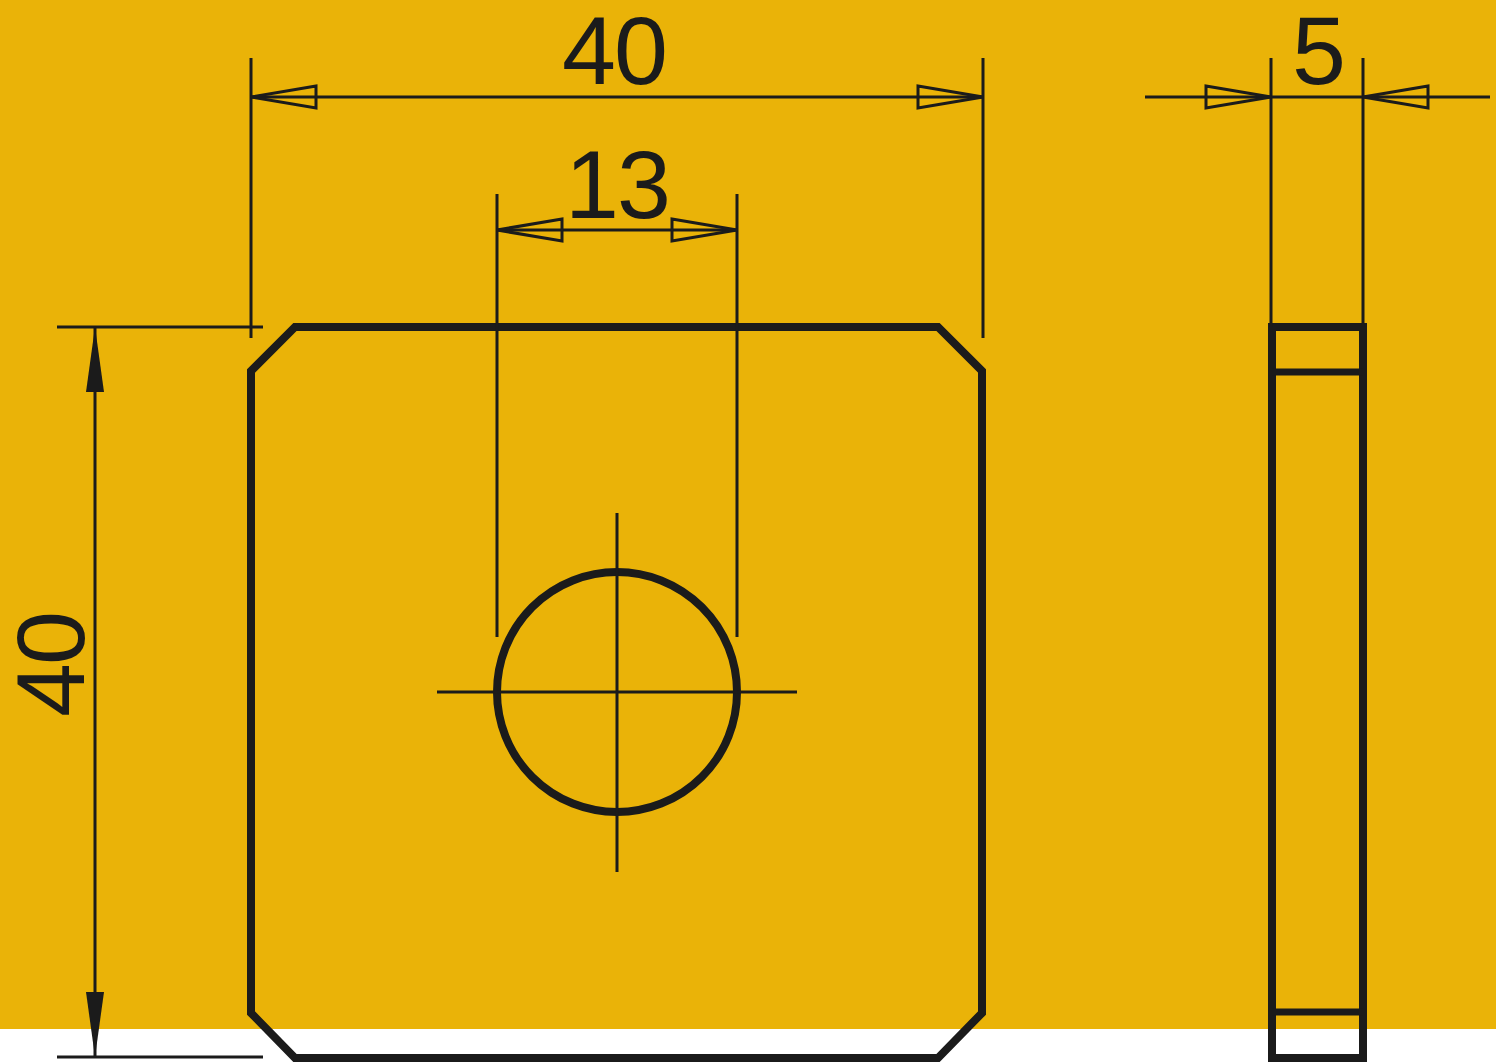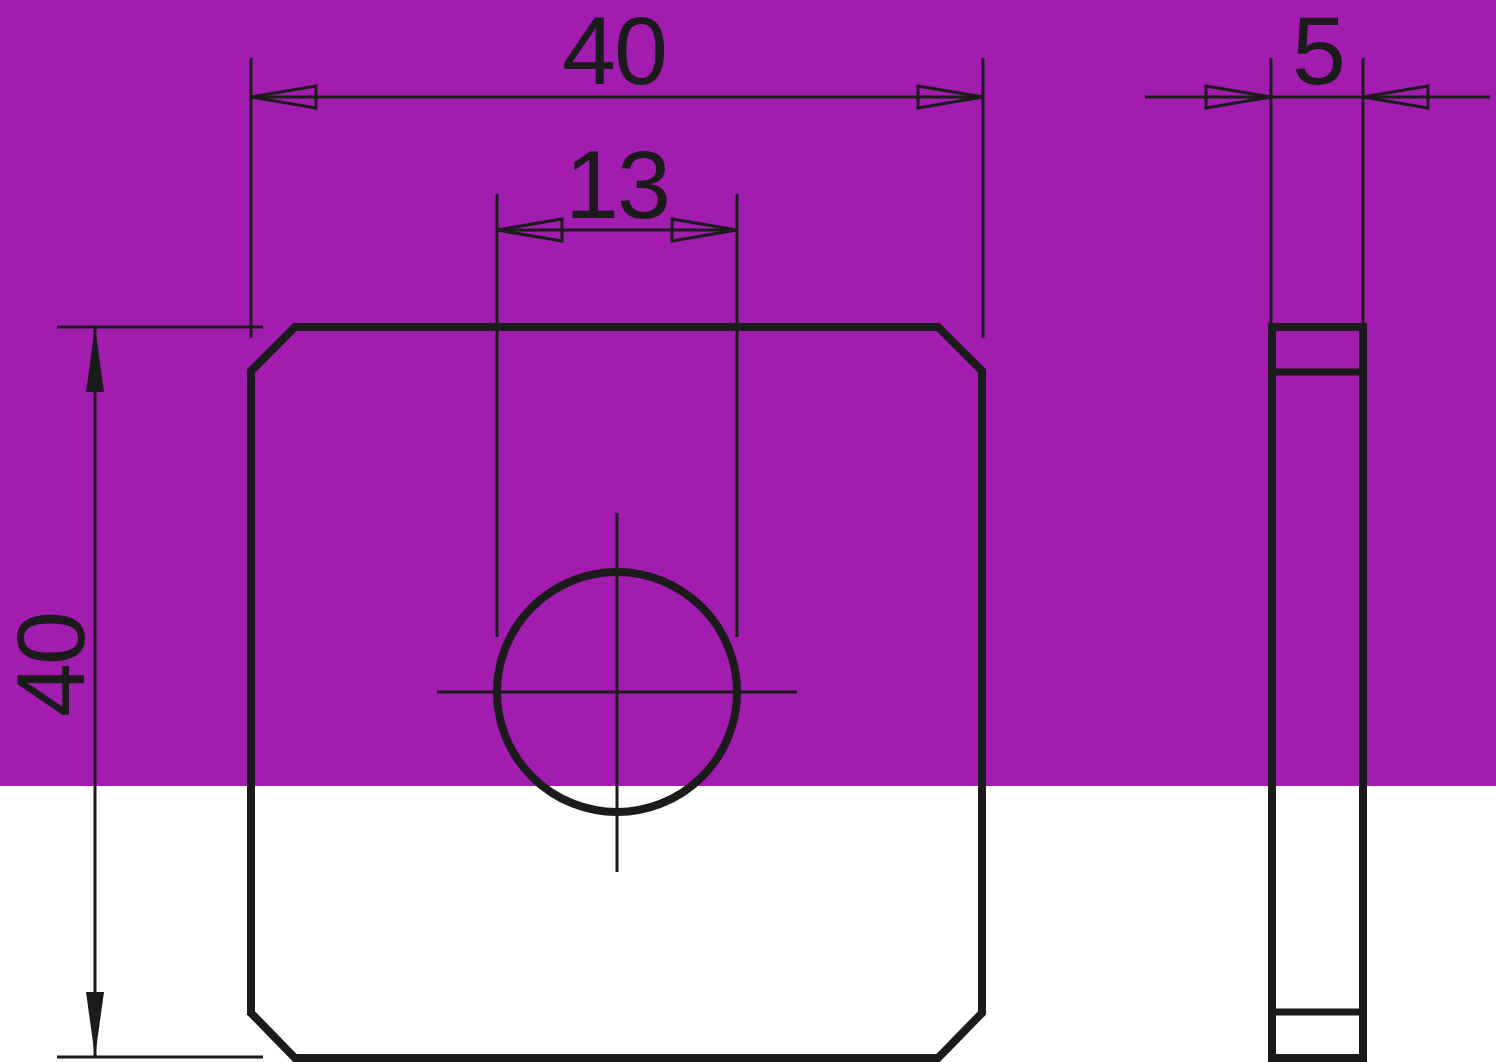"40" .canvas { background: #a21caf -> #eab308; height: 786px -> 1029px }
